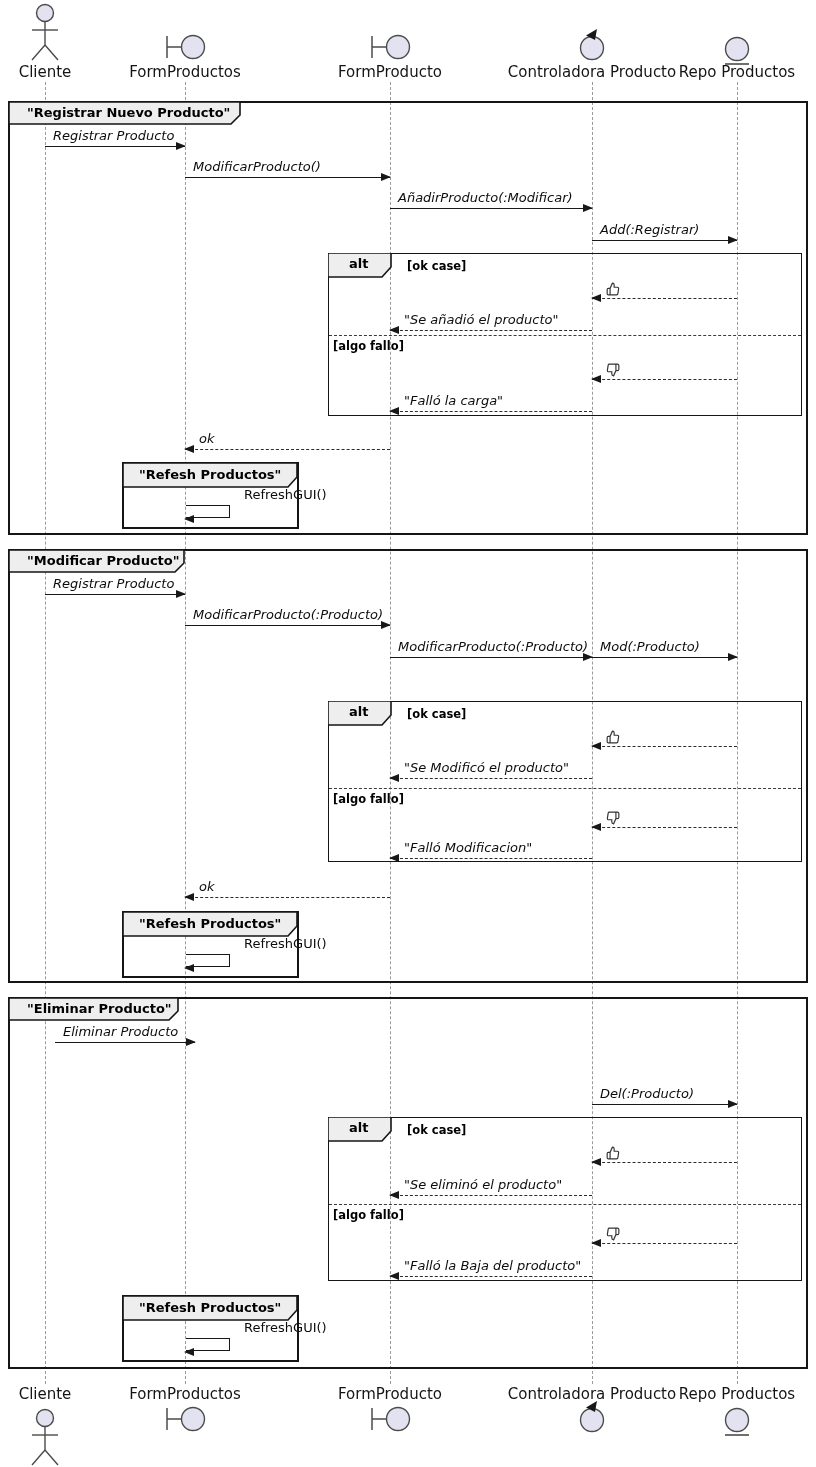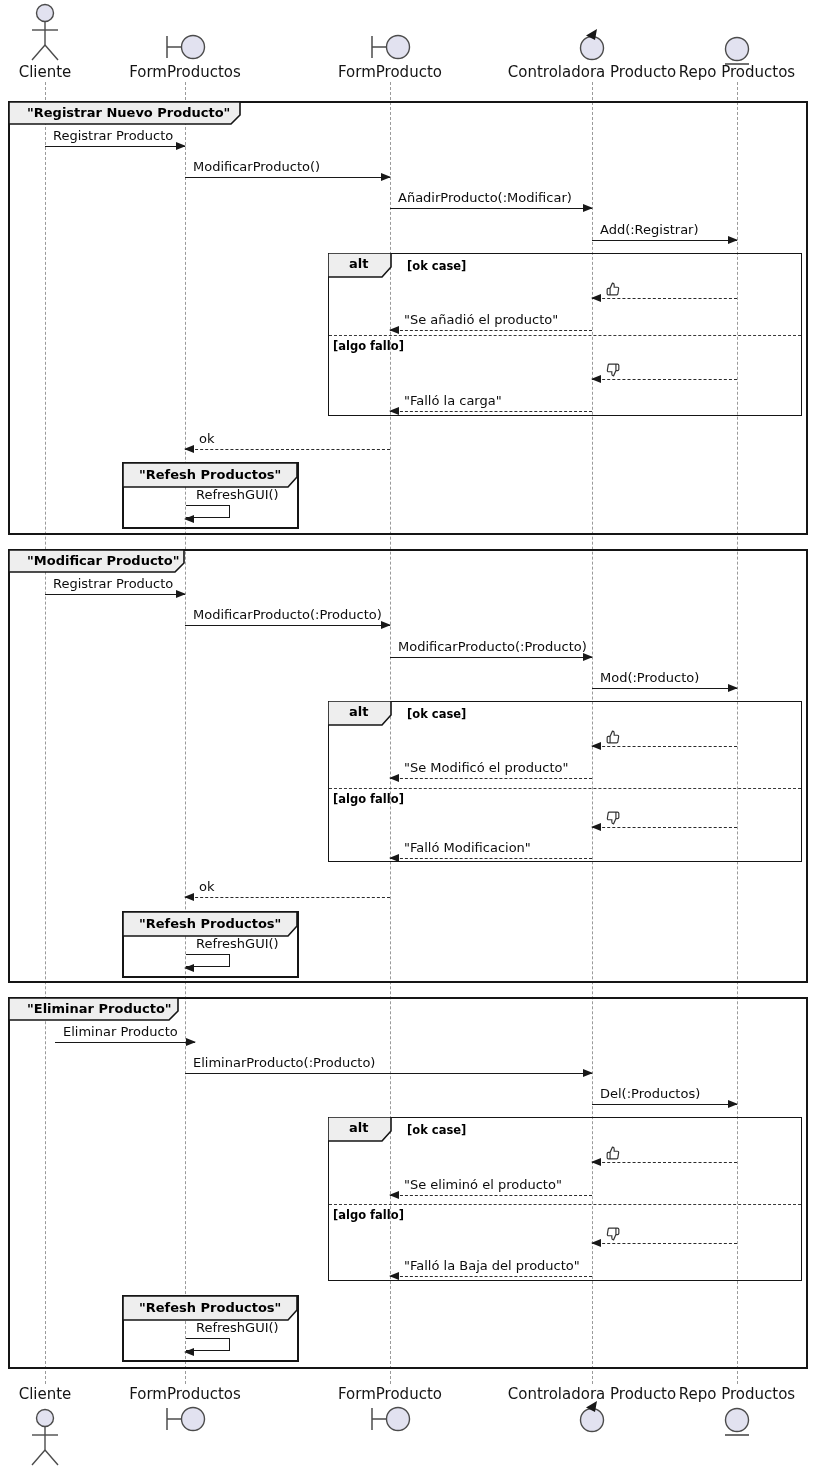"Registrar Producto" .msg { font-style: none -> italic }
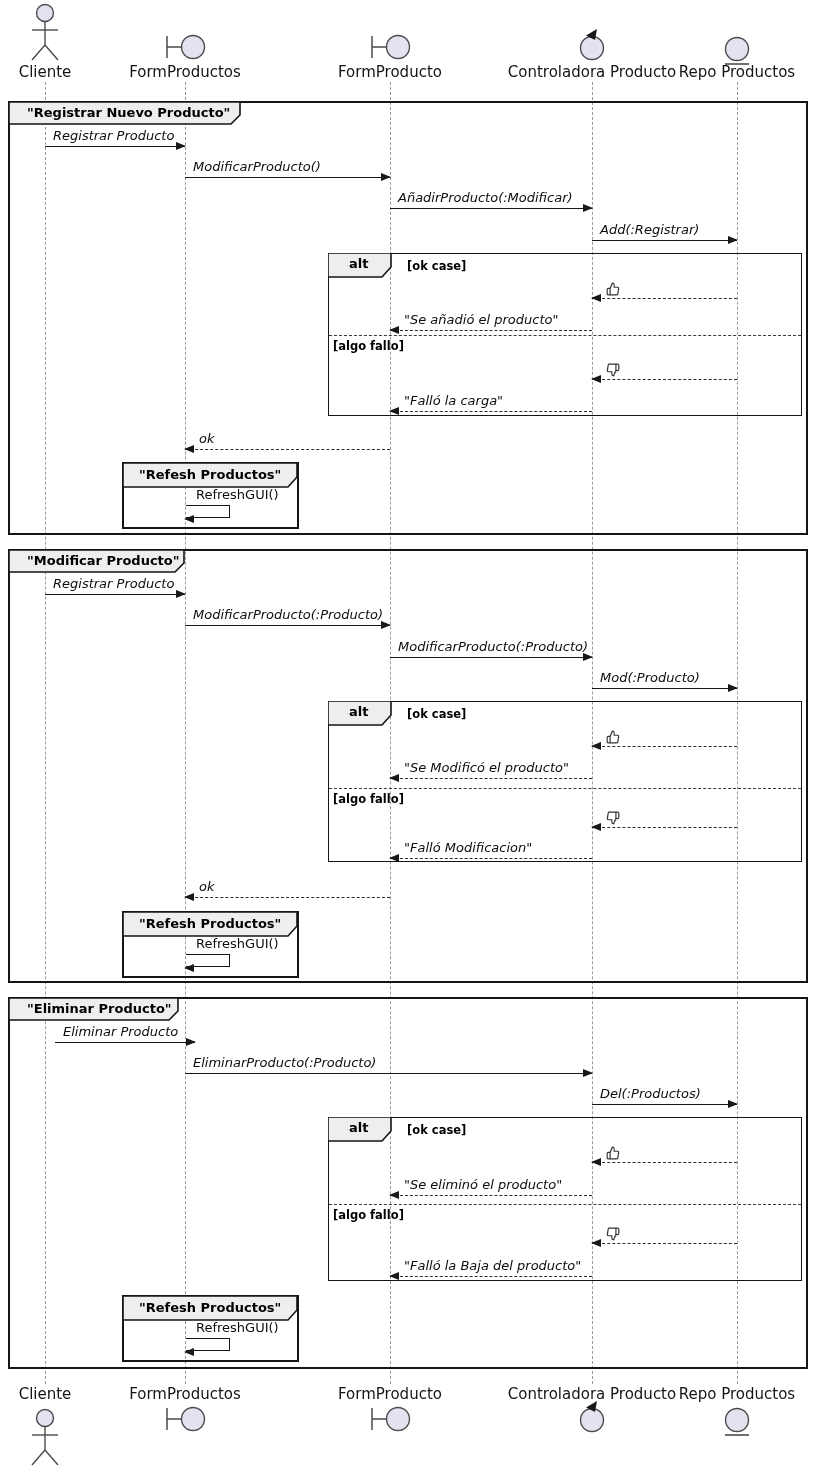"RefreshGUI()" .selflbl { margin-left: none -> 48px }
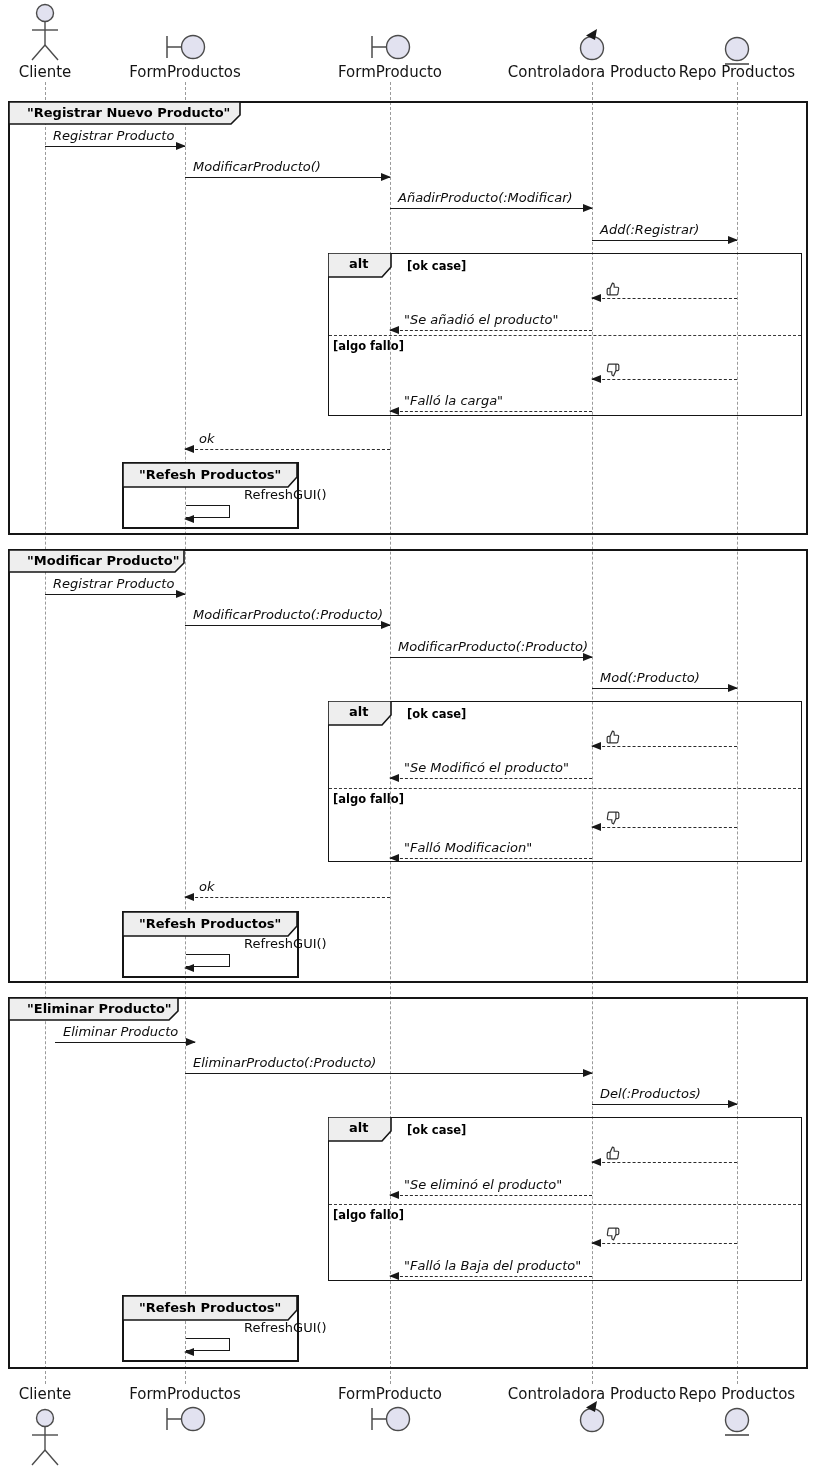"Mod(:Producto)" div.msg { top: 670px -> 639px }
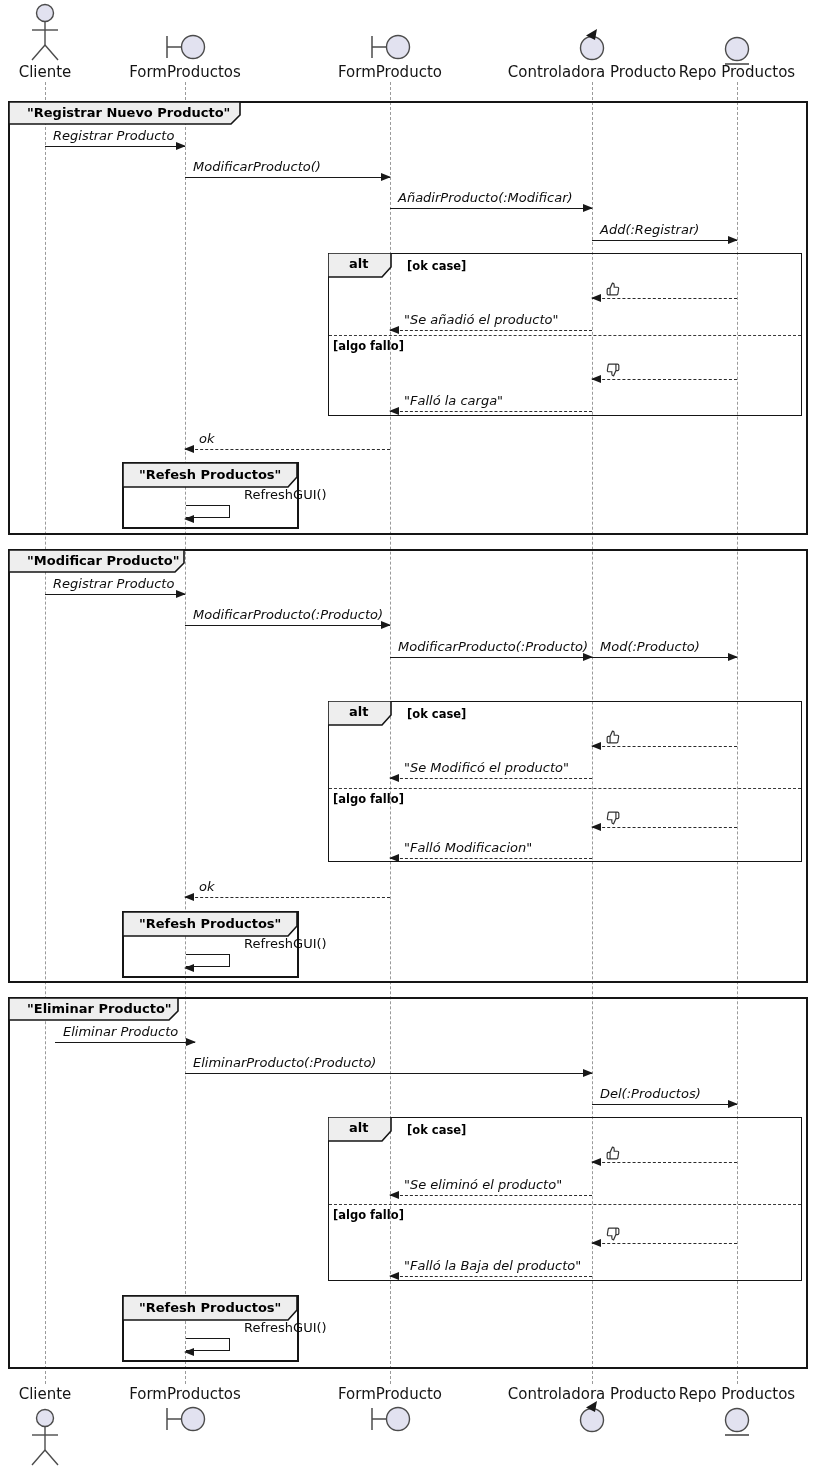"EliminarProducto(:Producto)" div.msg { html: <div> <div>EliminarProducto(:Producto)</div> <div></div> </div> -> none }
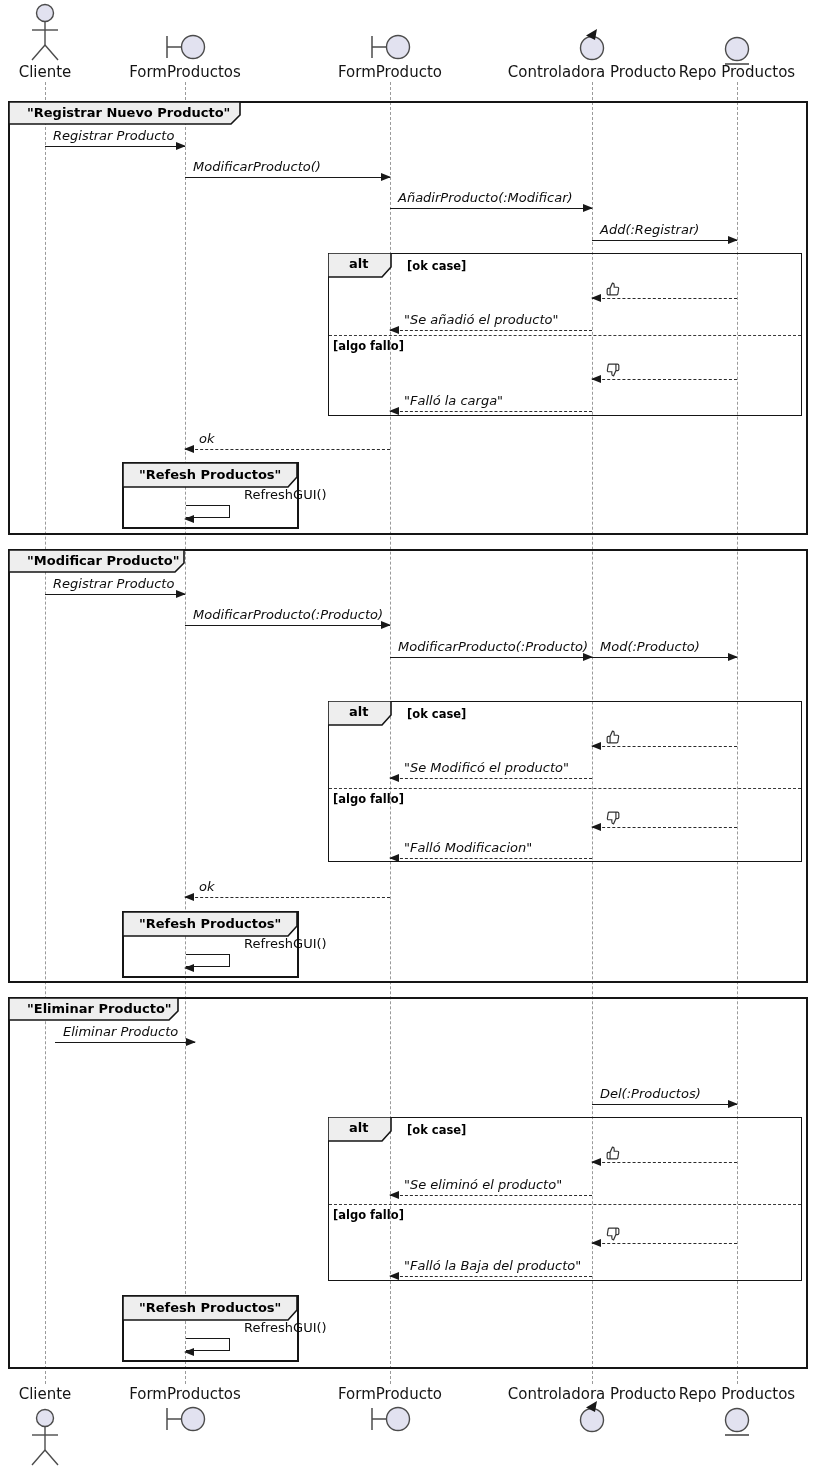"Del(:Productos)" div.lbl { text: :Productos -> :Producto }
